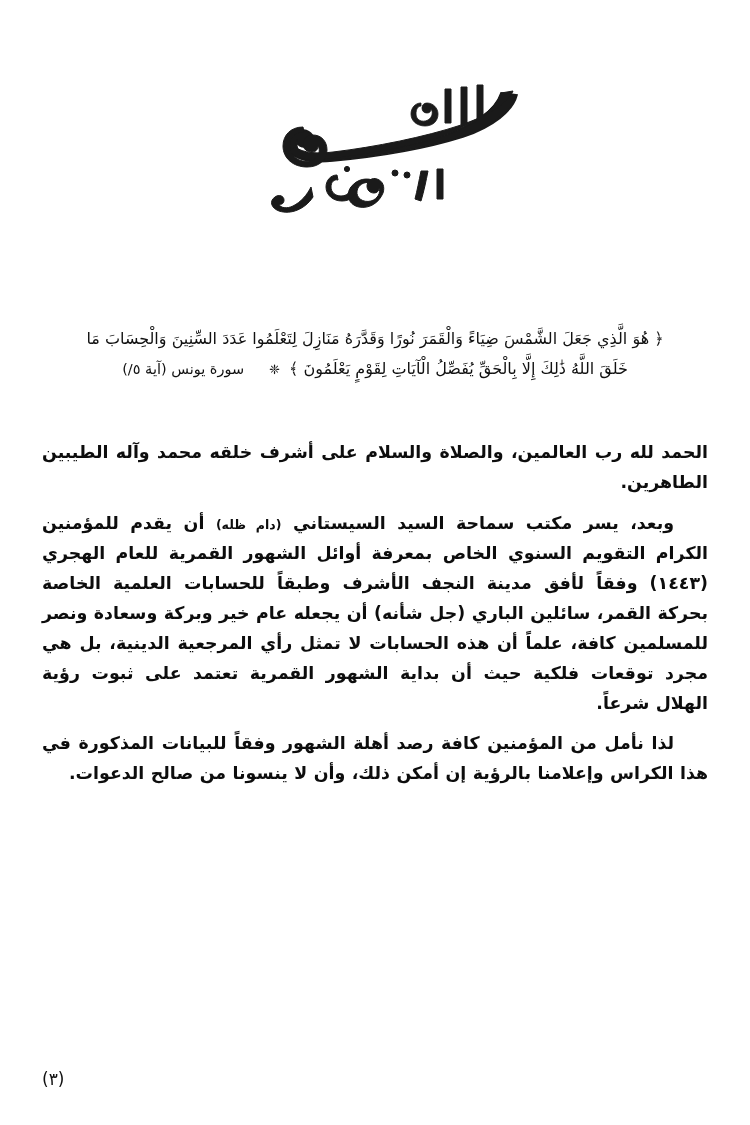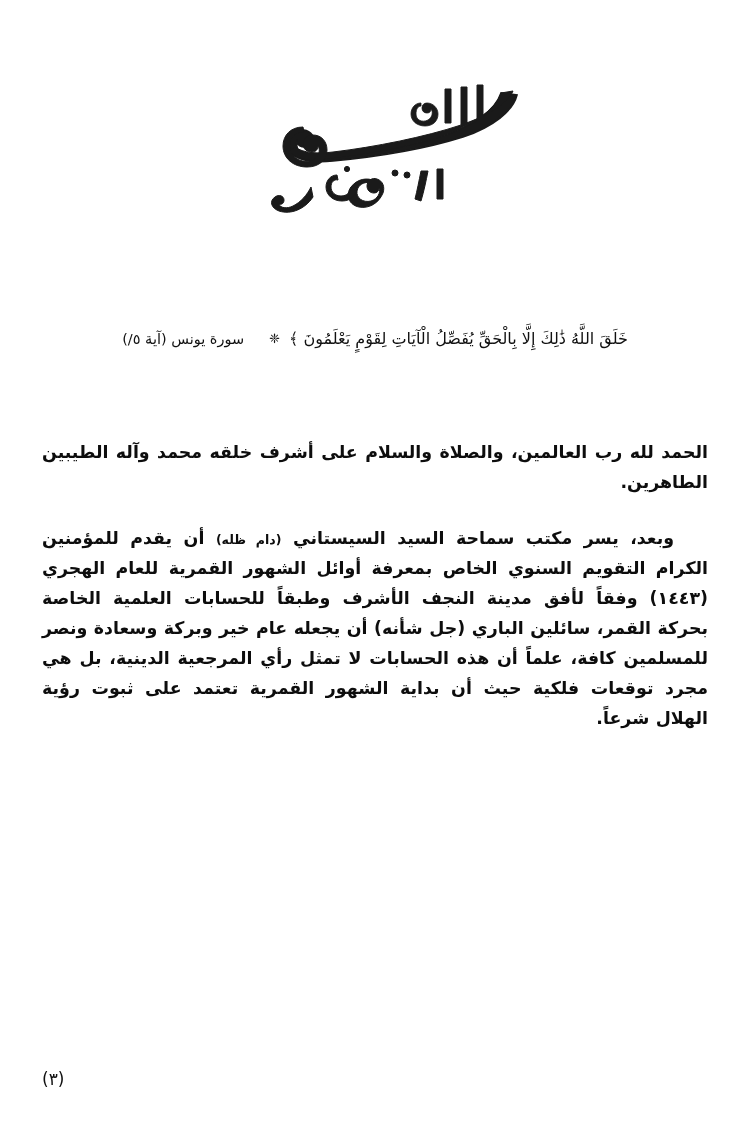"﴿ هُوَ الَّذِي جَعَلَ الشَّمْسَ" div.verse-line { html: none -> <div>﴿ هُوَ الَّذِي جَعَلَ الشَّمْسَ ضِيَاءً وَالْقَمَرَ نُورًا وَقَدَّرَهُ مَنَازِلَ لِتَعْلَمُوا عَدَدَ السِّنِينَ وَالْحِسَابَ مَا</div> }
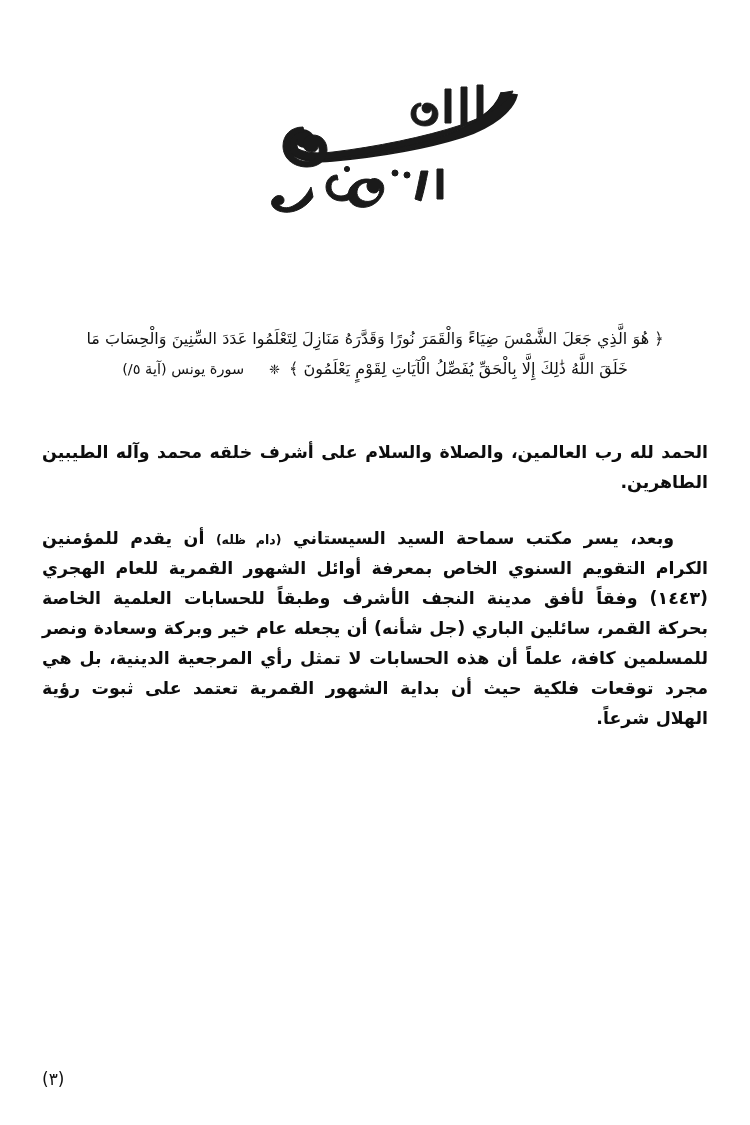"الحمد لله رب العالمين، والصلاة" .para.p-hamd { margin-bottom: 26px -> 11px }
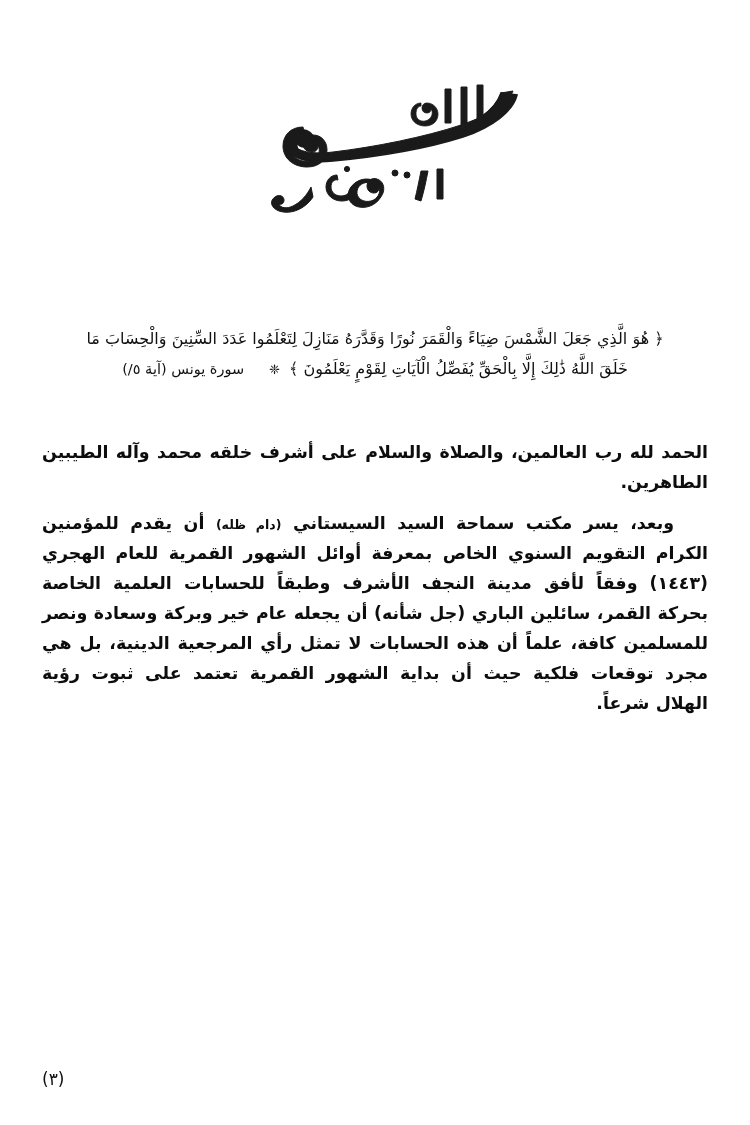"لذا نأمل من المؤمنين كافة" p.para { html: none -> <p>لذا نأمل من المؤمنين كافة رصد أهلة الشهور وفقاً للبيانات المذكورة في هذا الكراس وإعلامنا بالرؤية إن أمكن ذلك، وأن لا ينسونا من صالح الدعوات.</p> }
